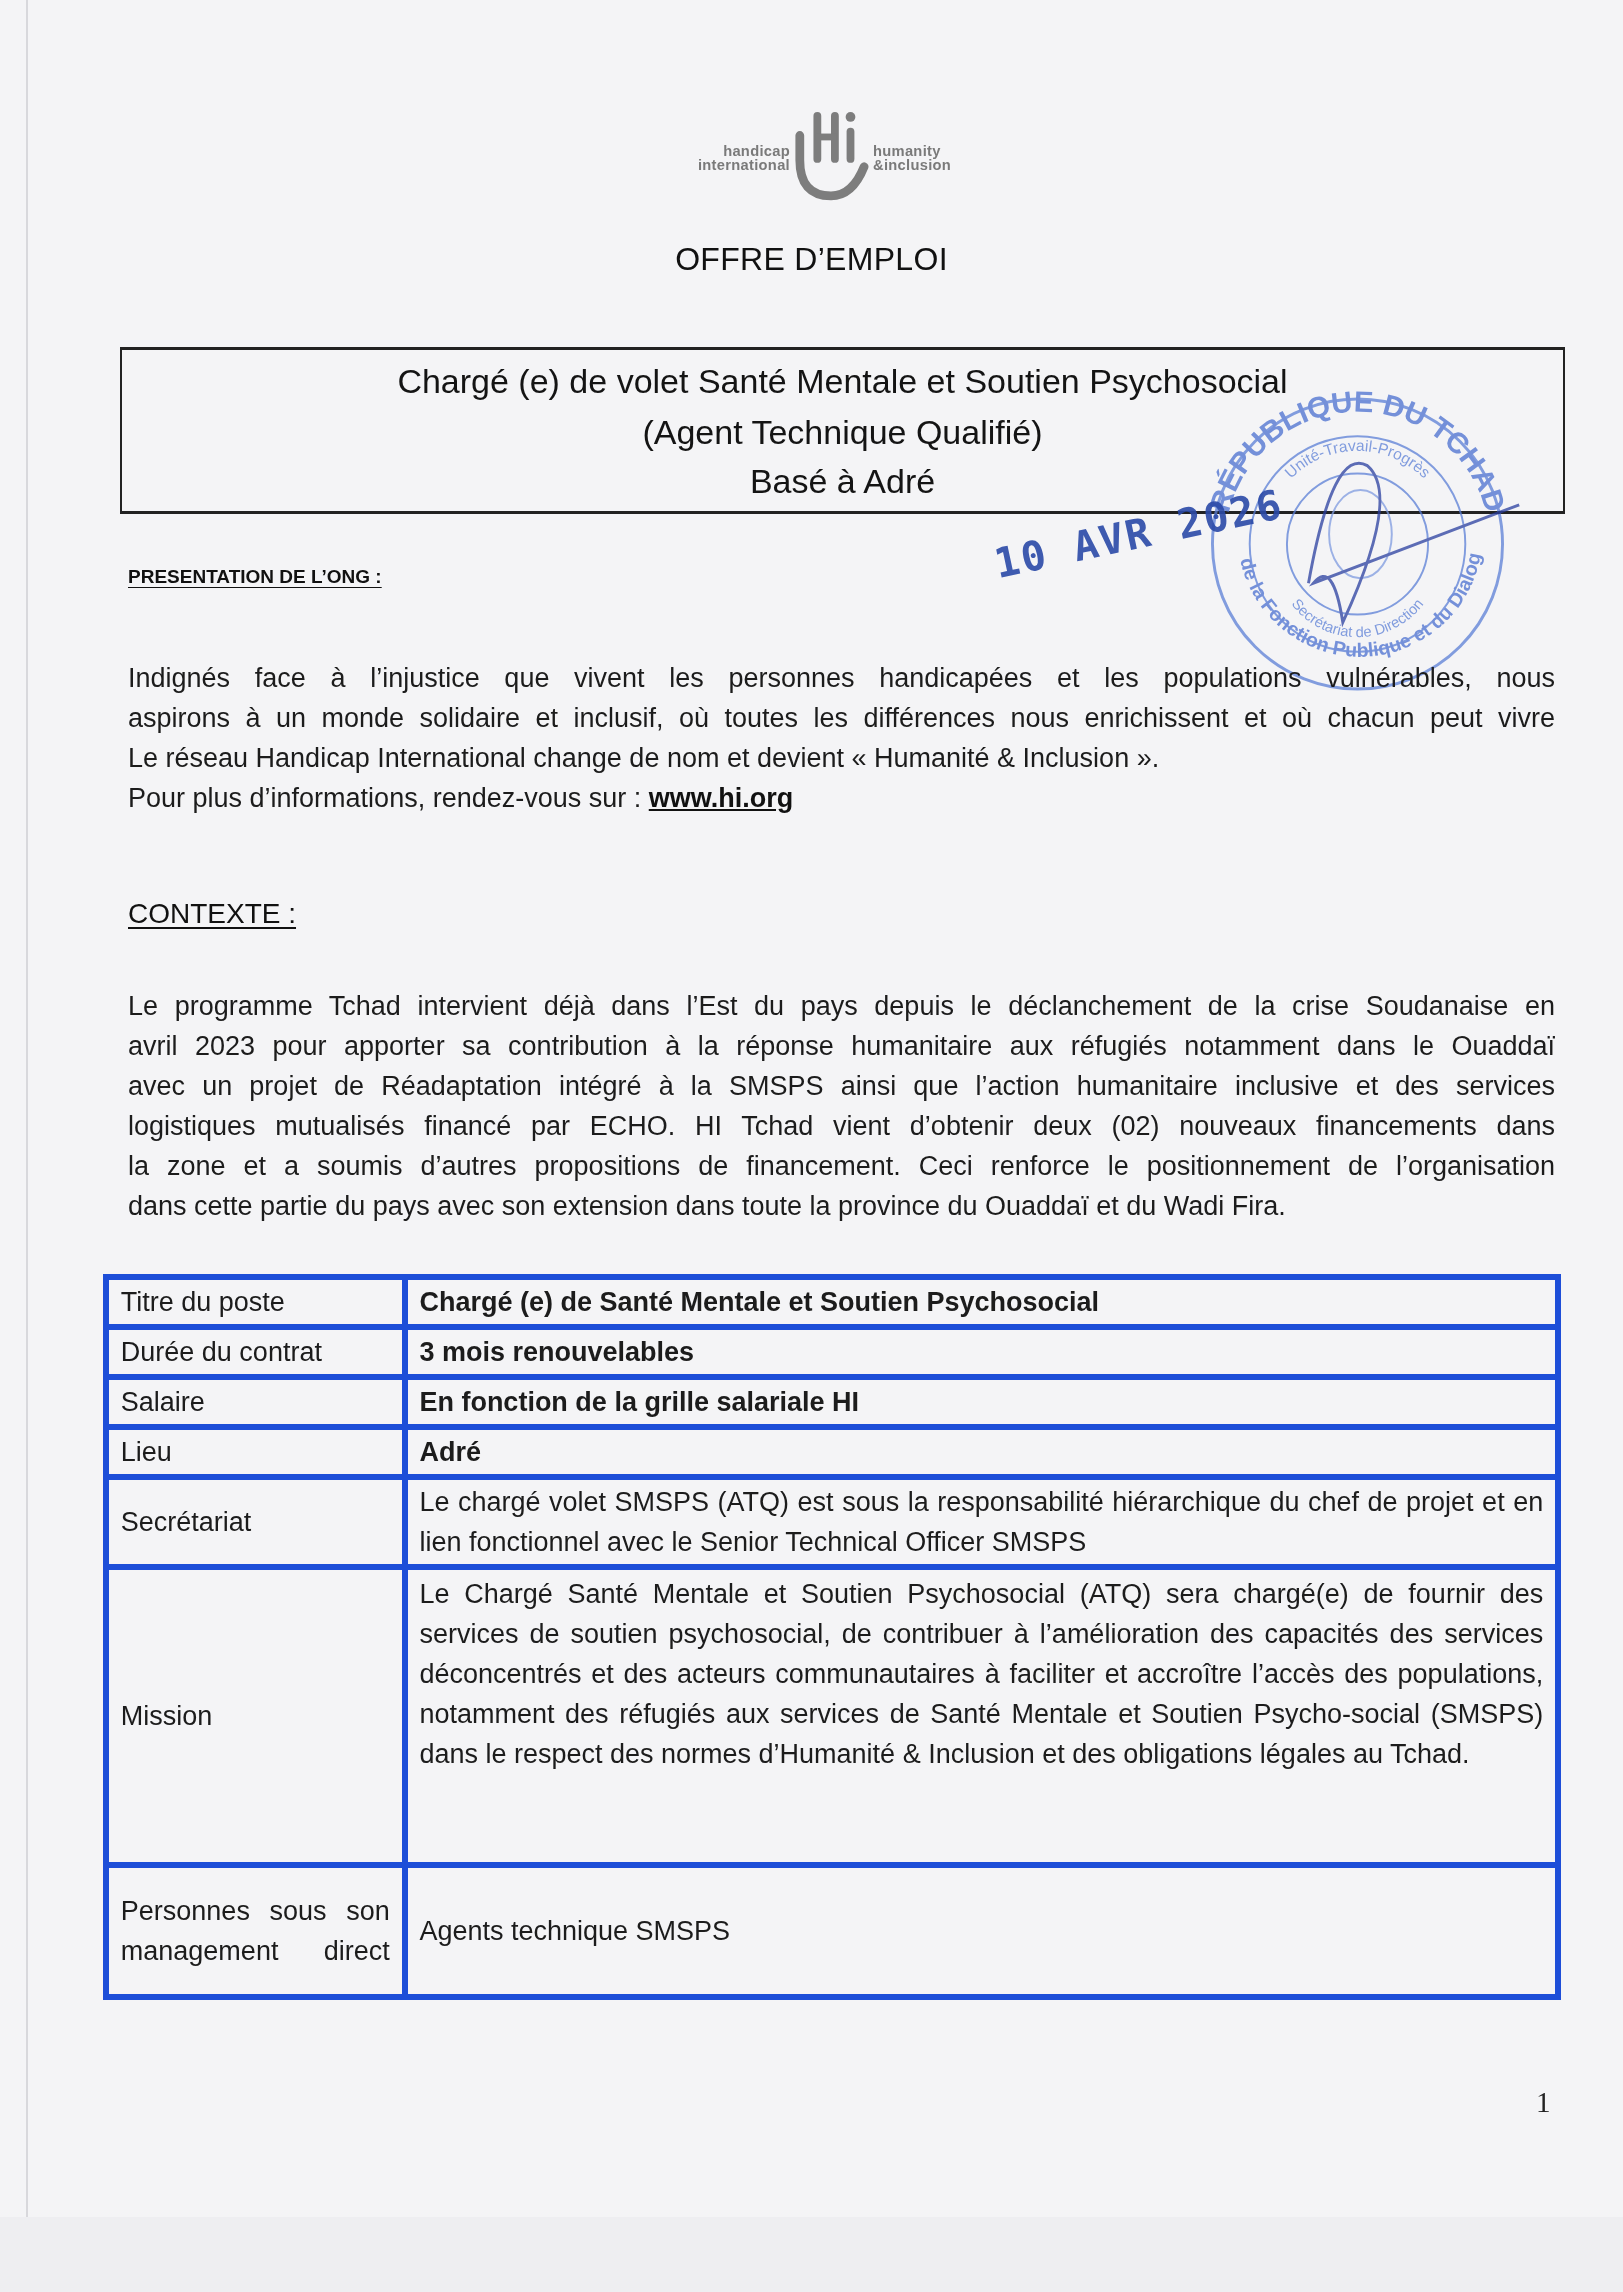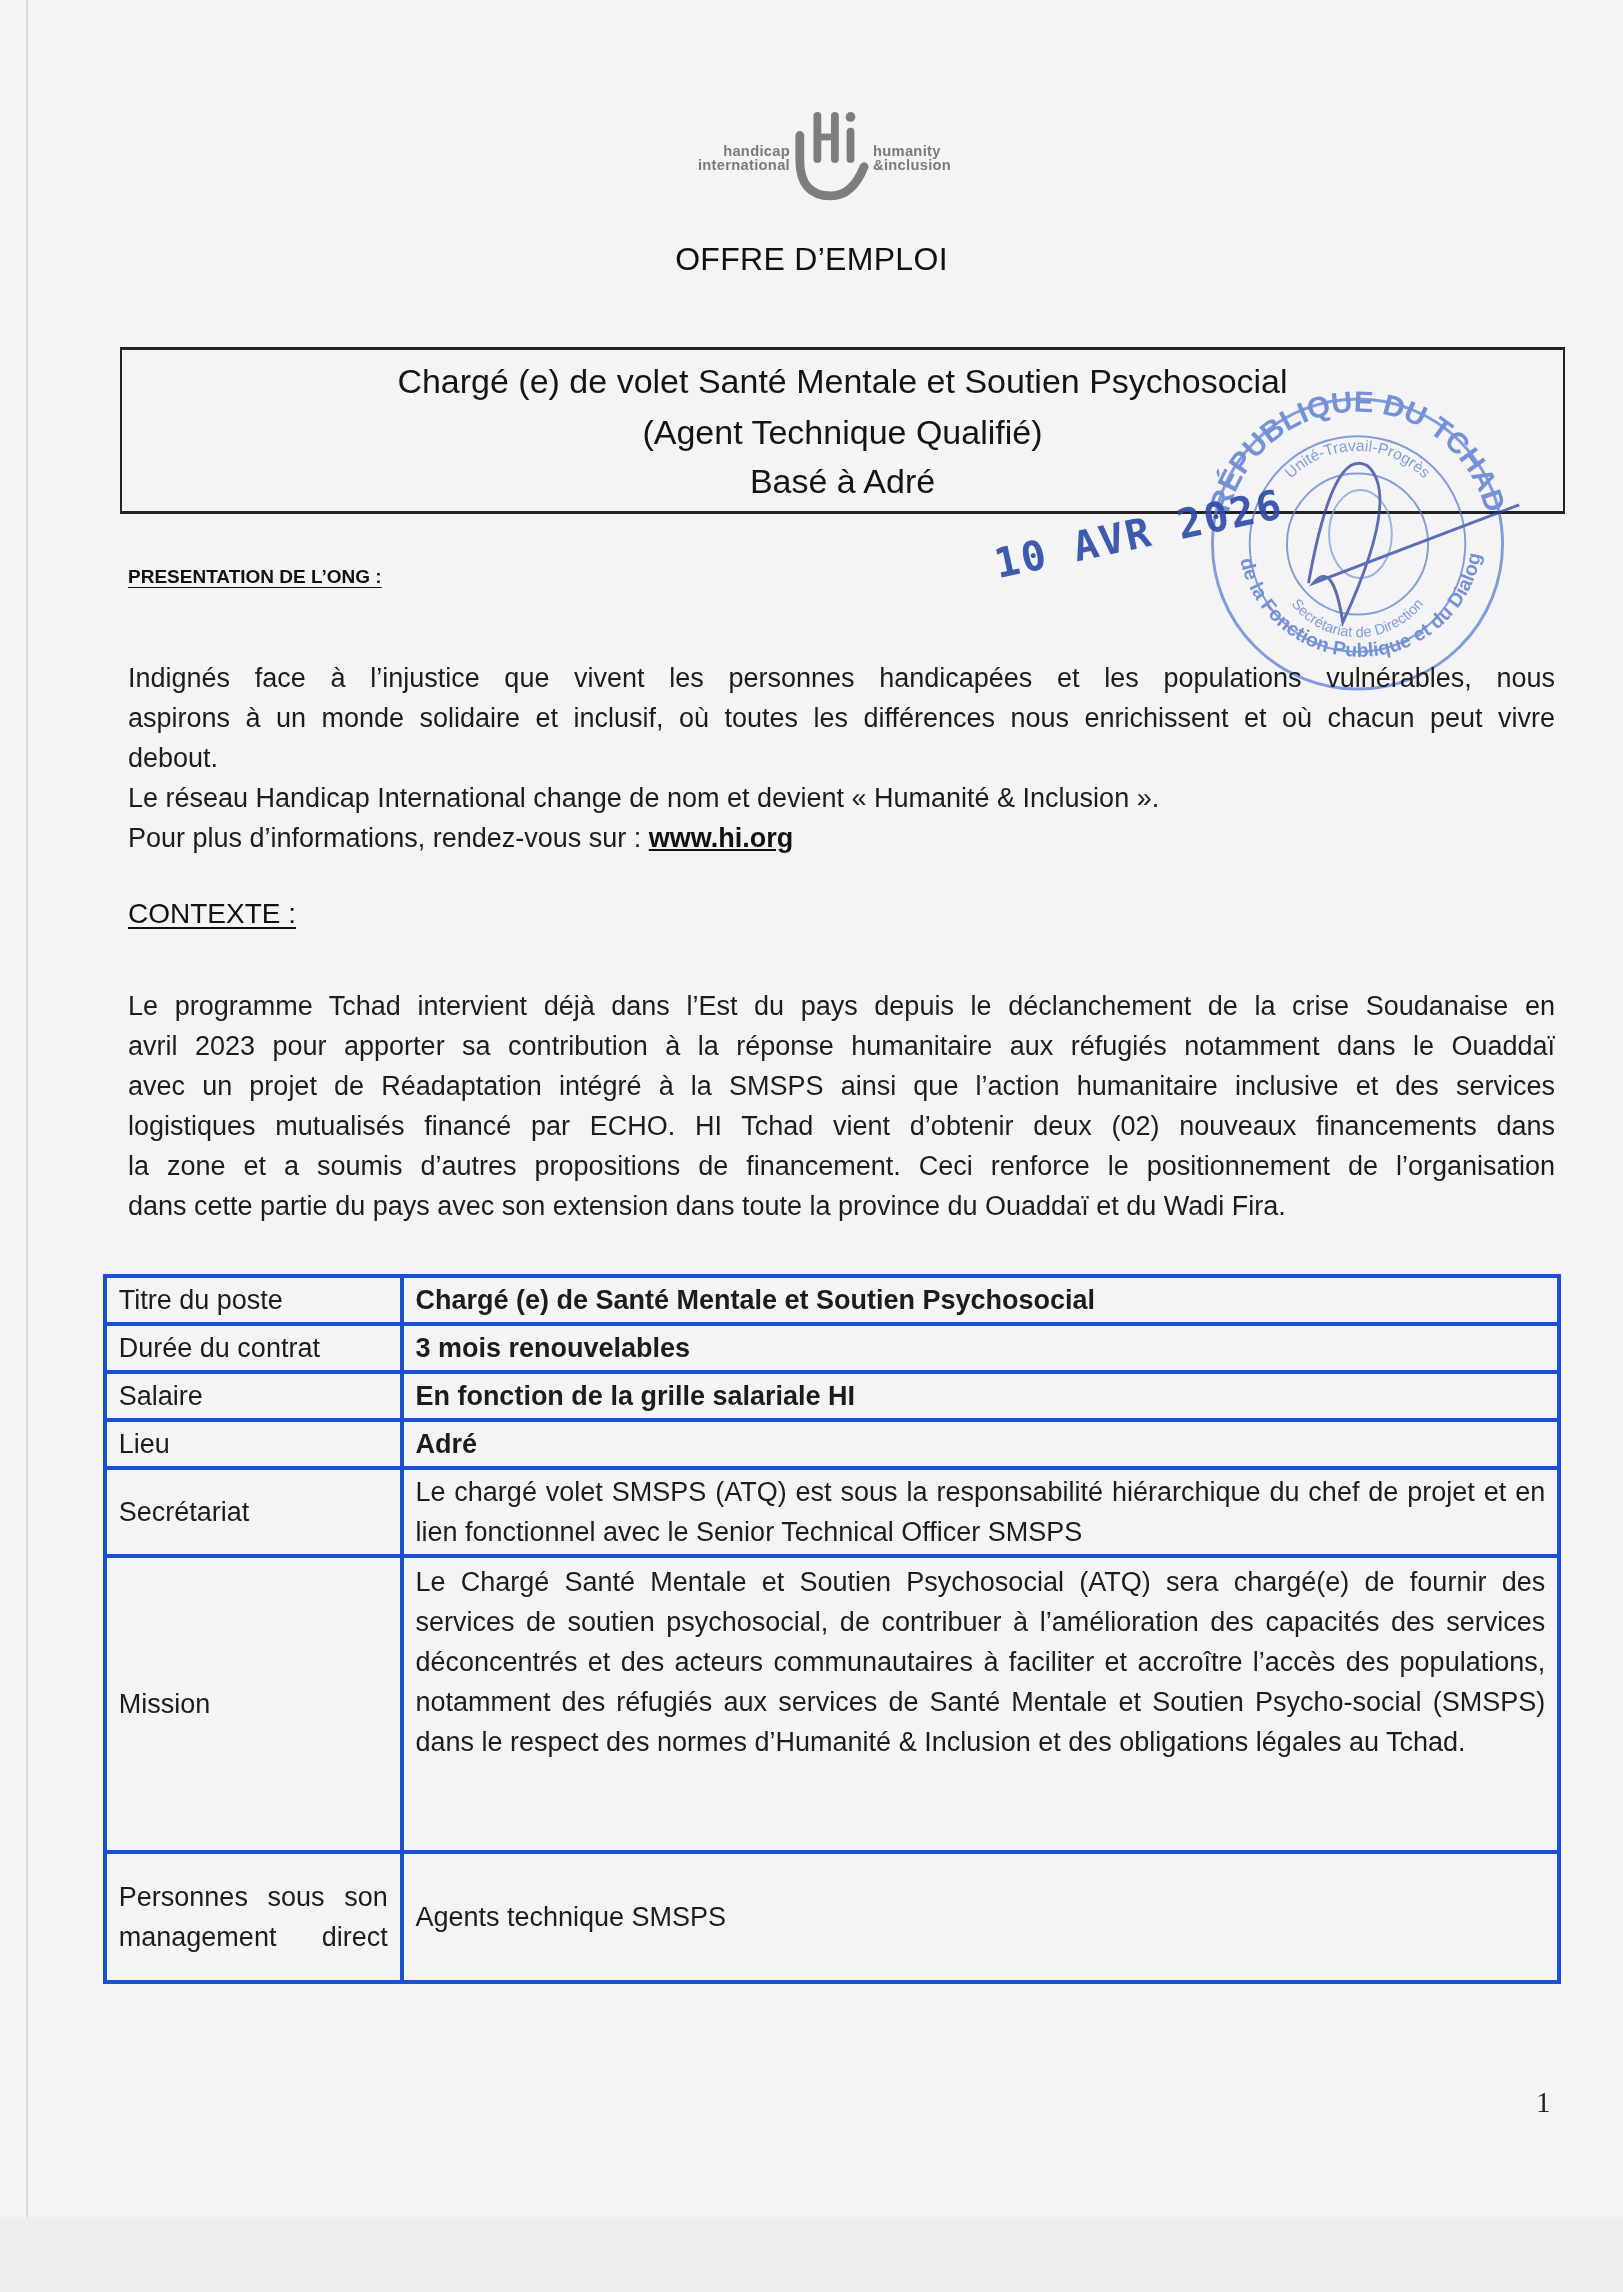"debout." span.n { html: <span>debout.</span> -> none }
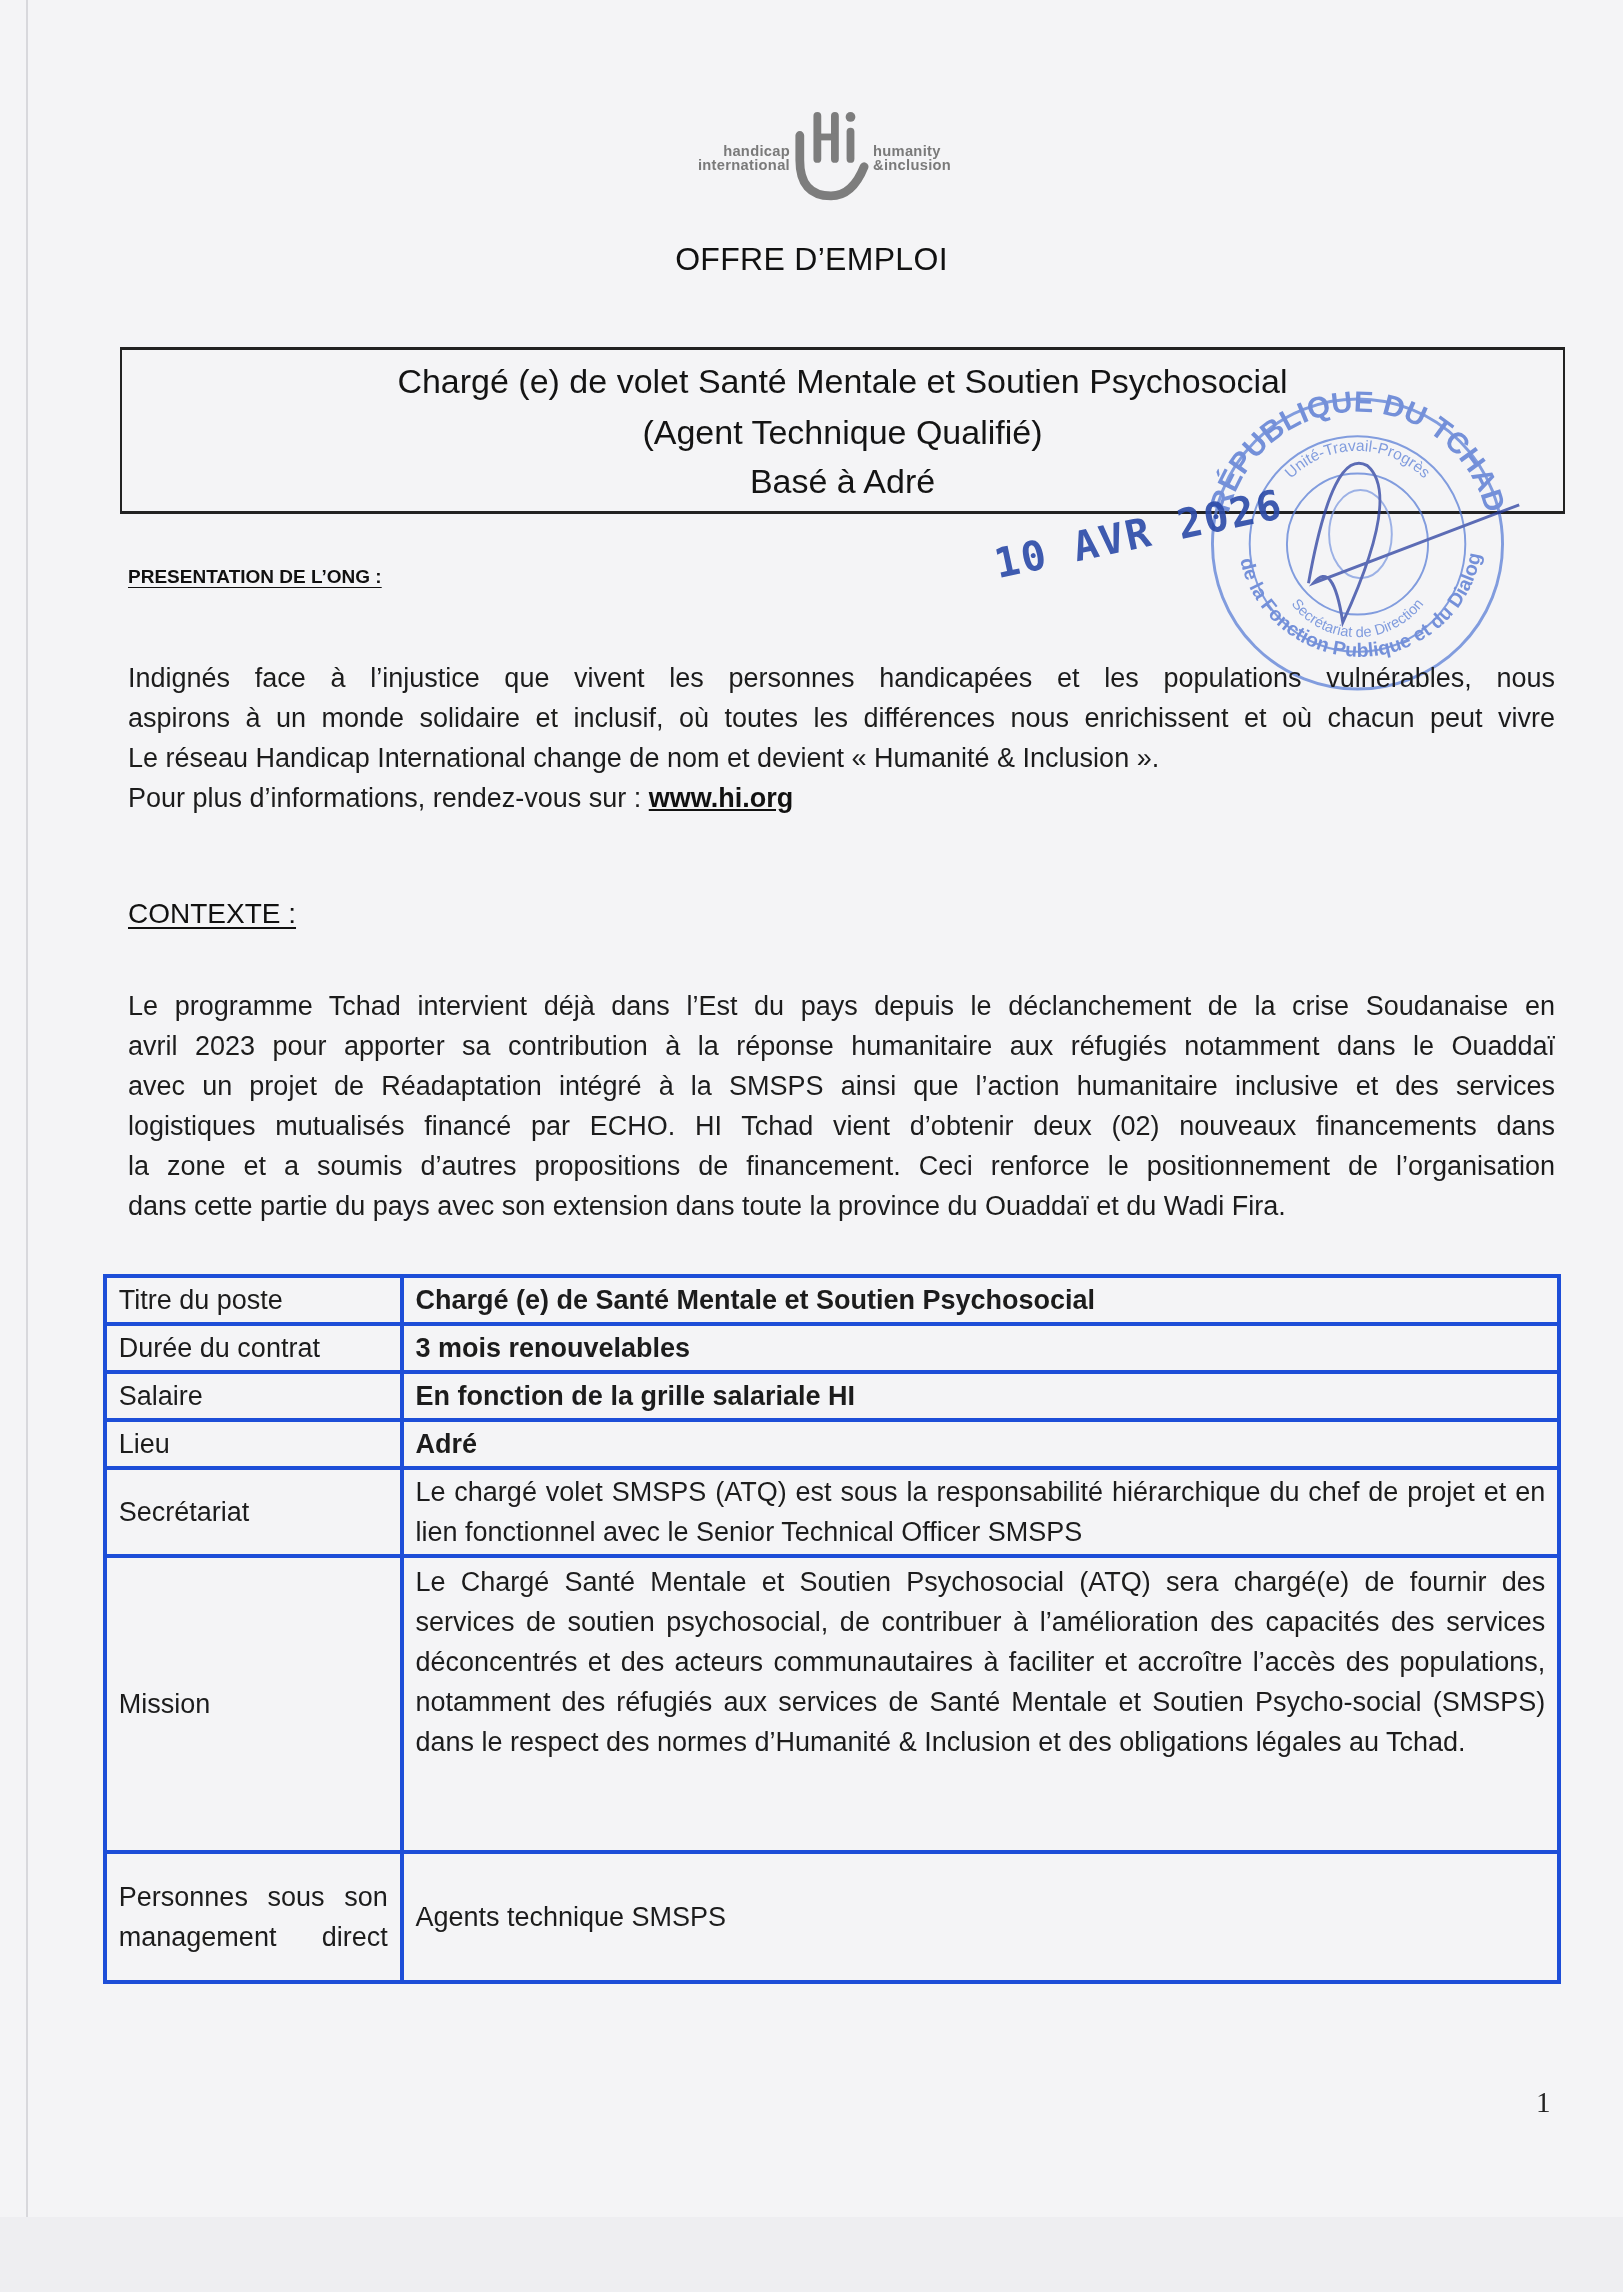"Titre du poste" table.info td { border: 4px solid #1d4ed8 -> 6px solid #1d4ed8 }
